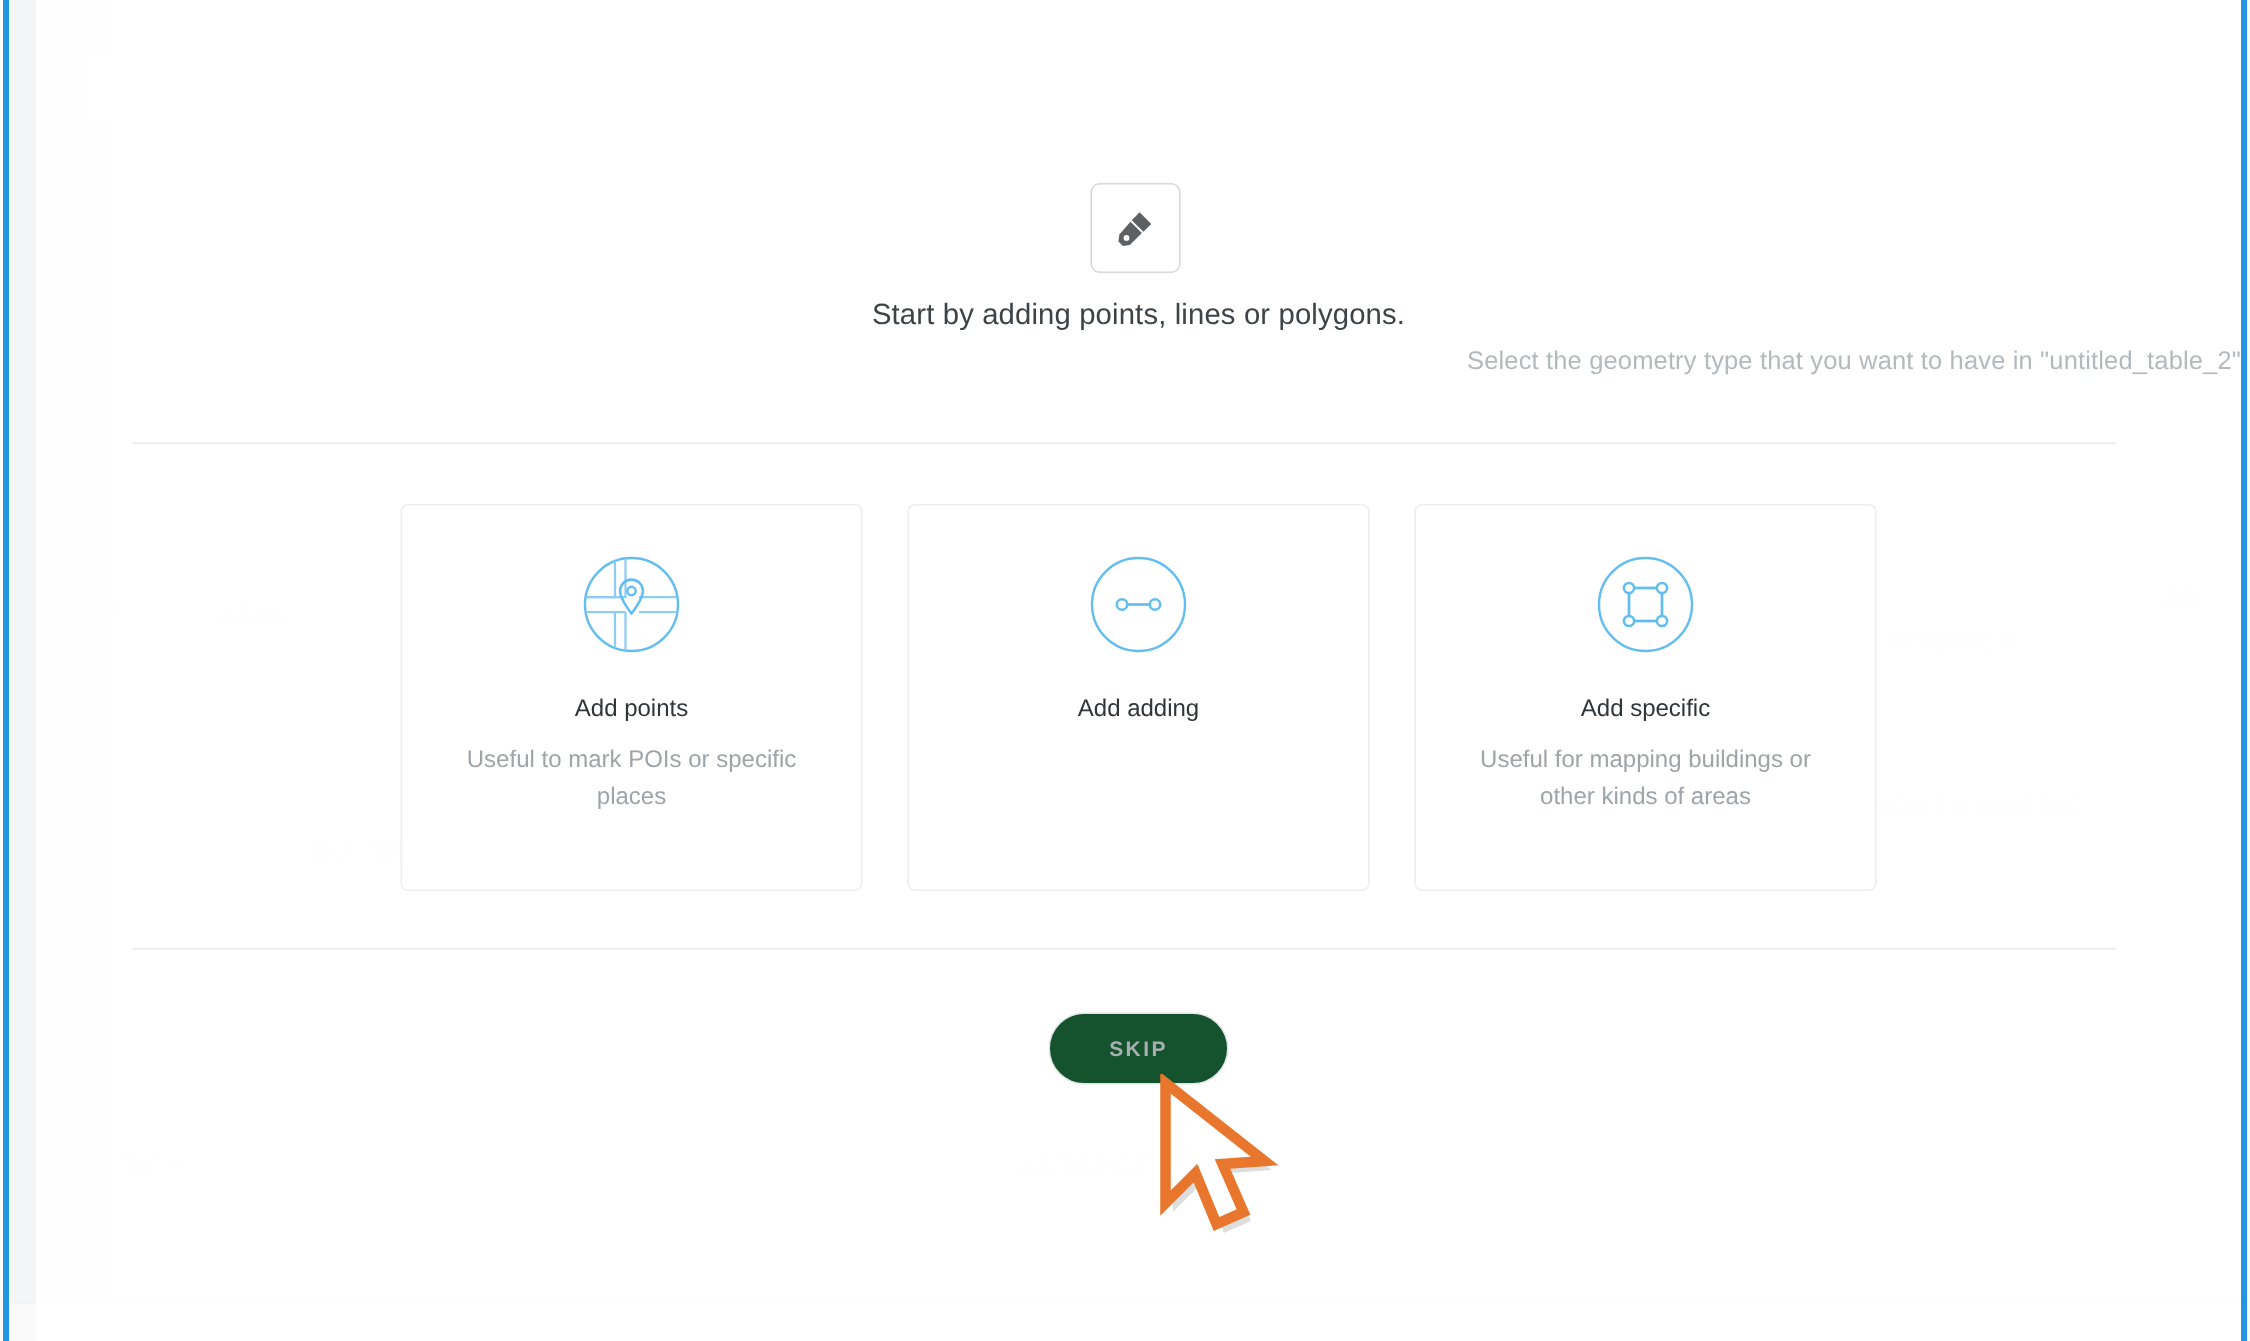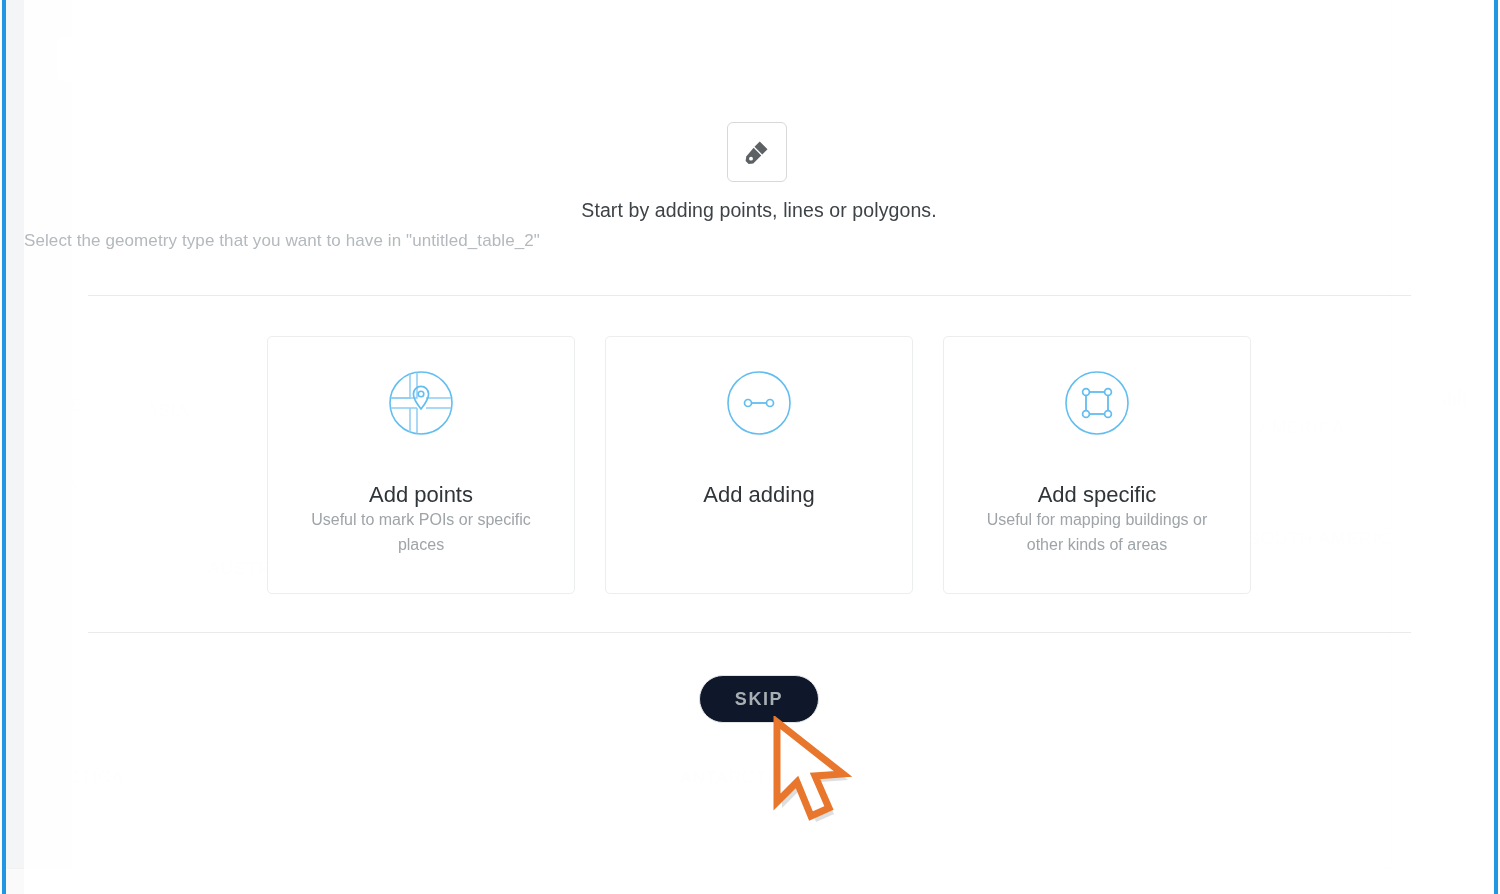"Select the geometry type that" .subhead { left: 0 -> 12px; text-align: left -> right }
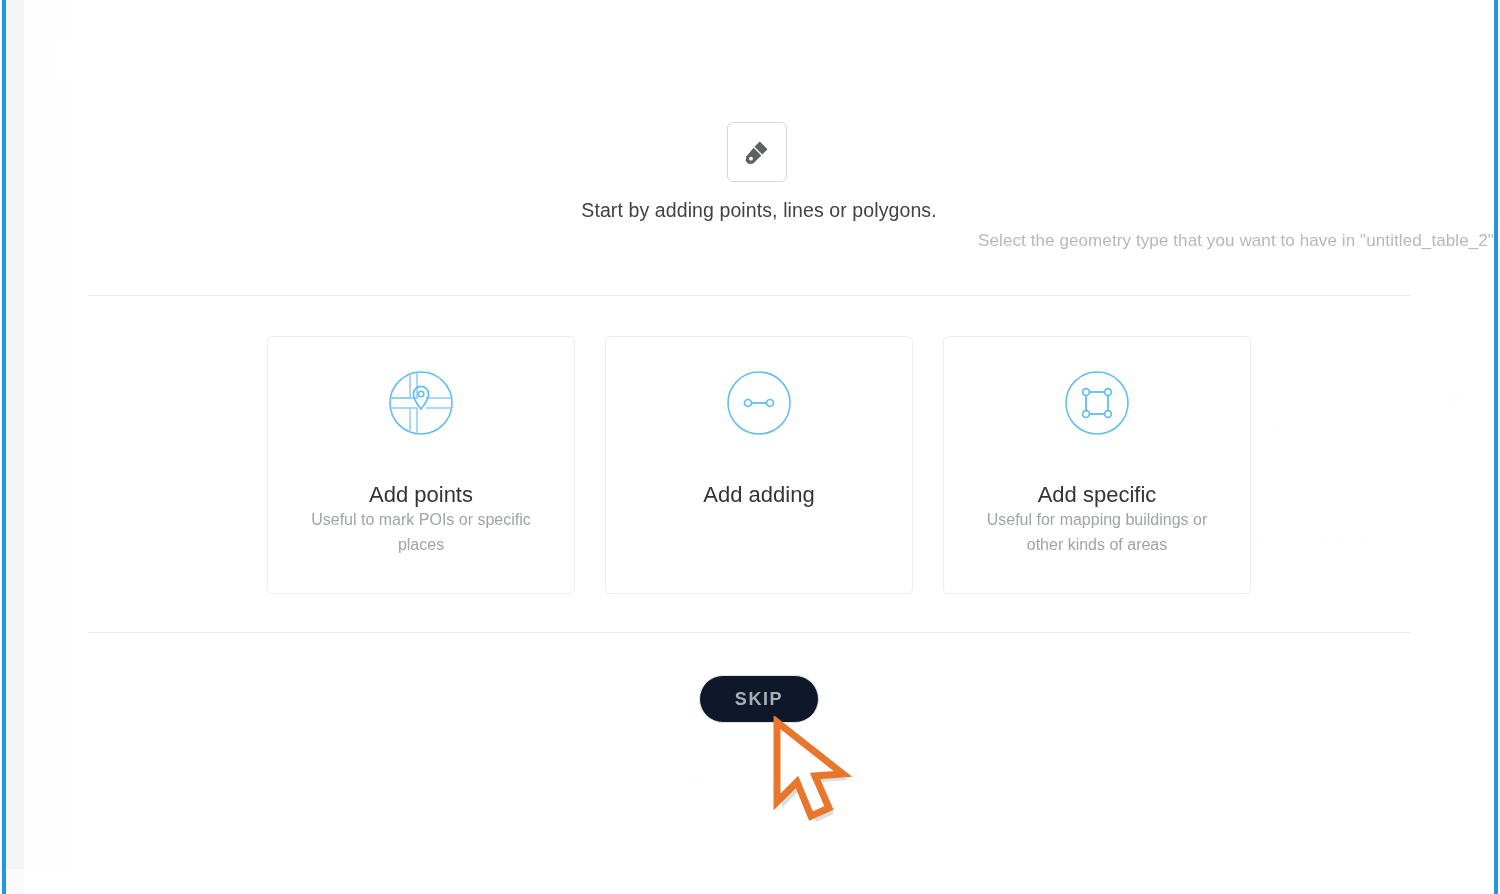"Add points" .geom-title { font-size: 22px -> 16px; margin-top: 44px -> 26px }
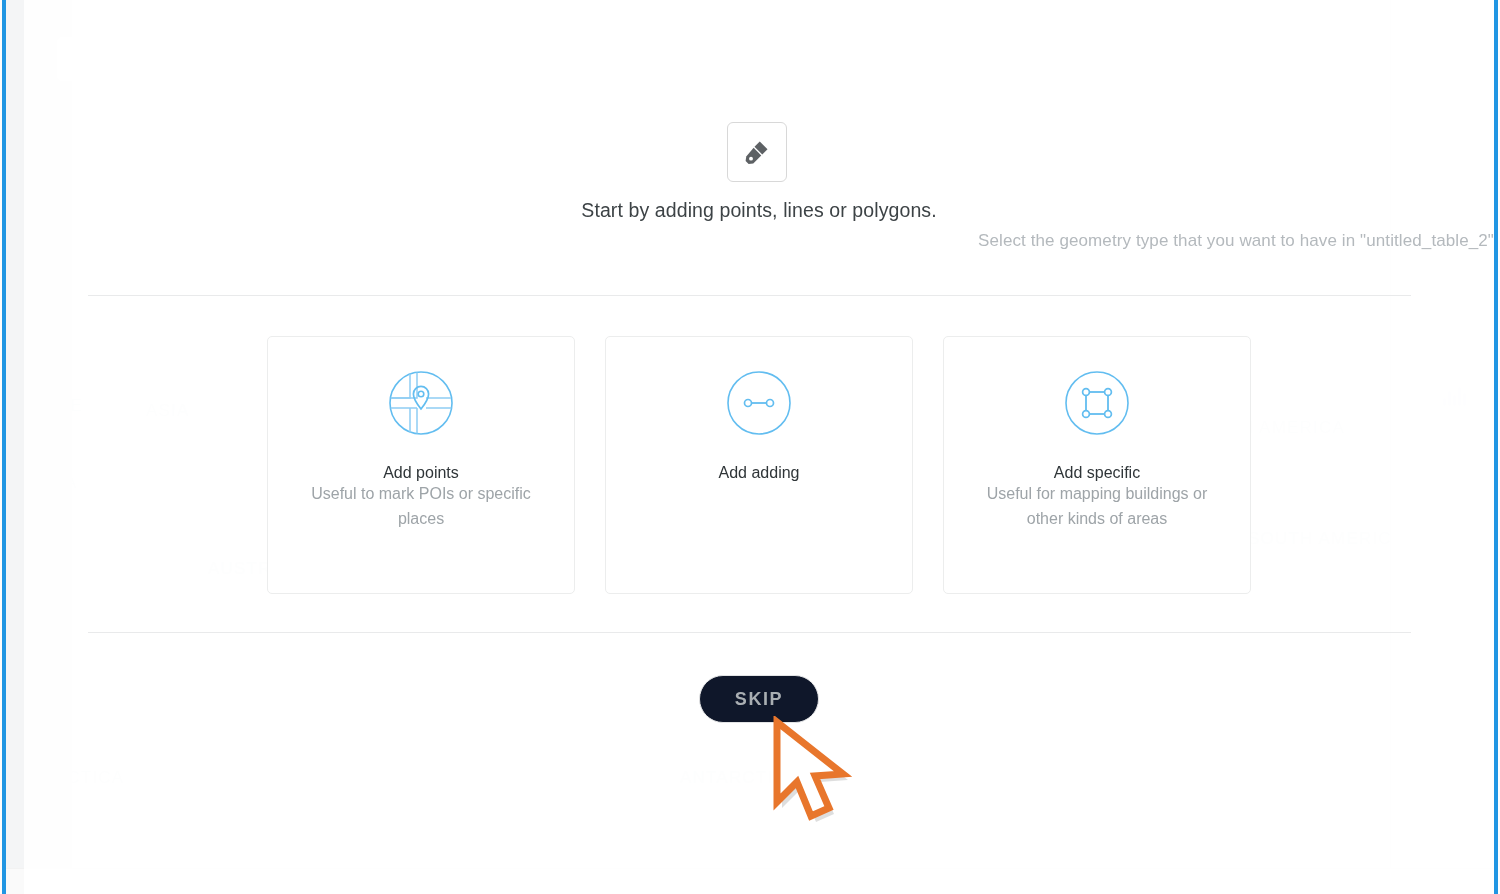"Useful to mark POIs or" .geom-desc { margin-top: none -> 13px }
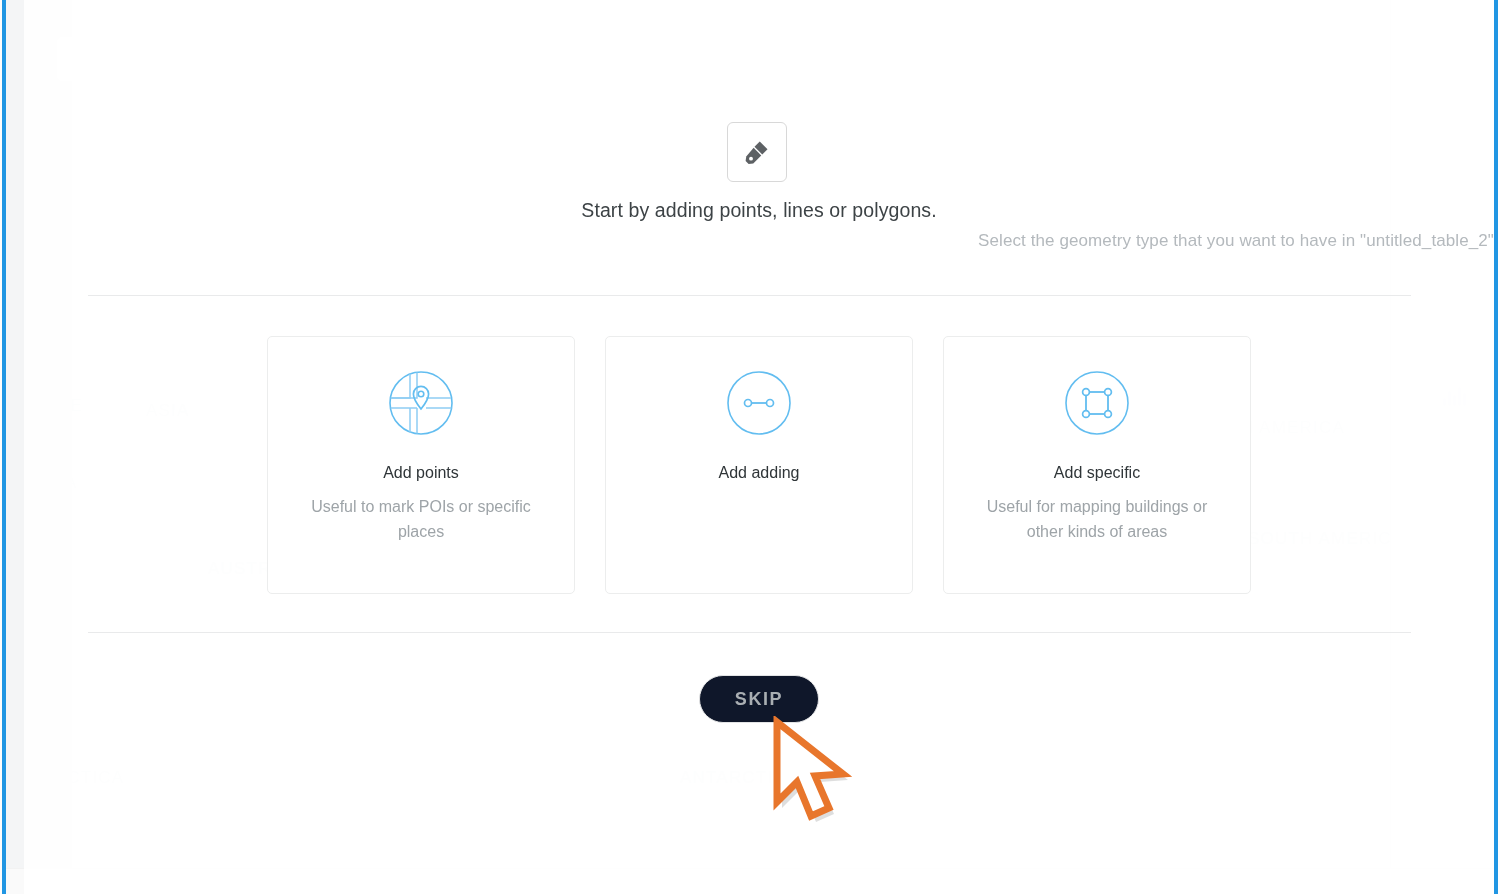"SKIP" #skip-button { background: #0f172a -> #14532d; font-size: 18px -> 14px }
